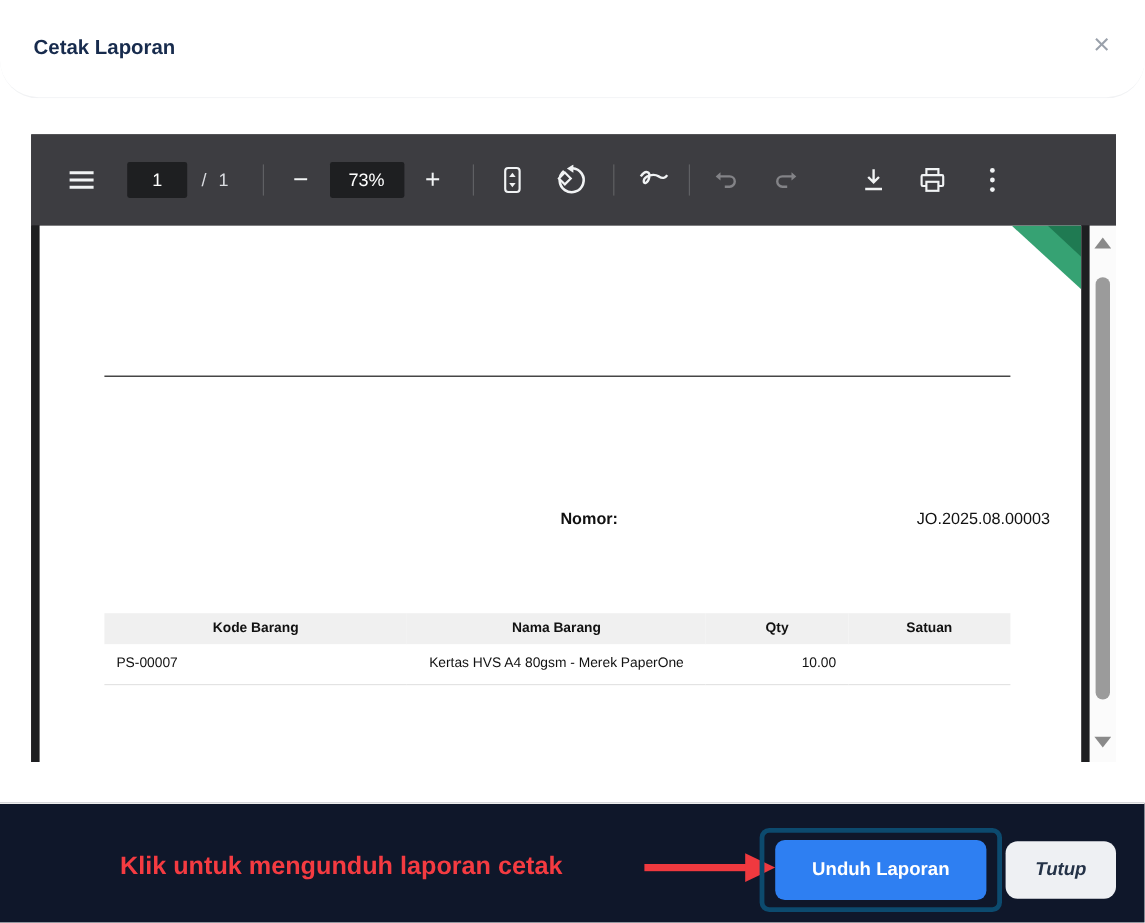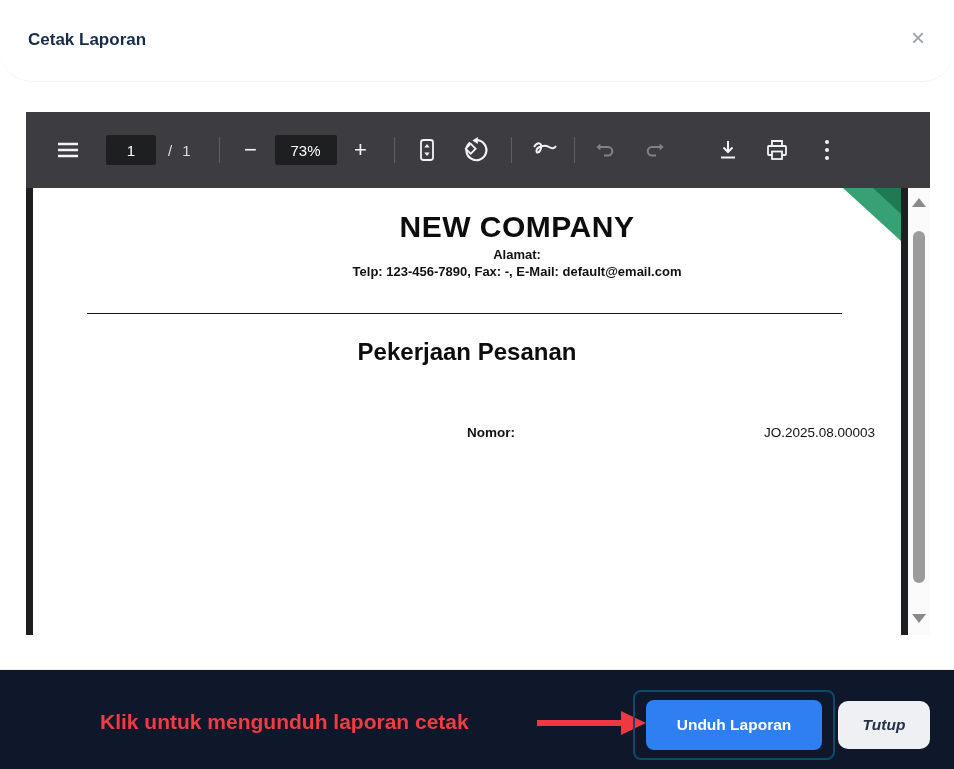"NEW COMPANY" div.doc-header { html: <div> <div>NEW COMPANY</div> <div>Alamat:</div> <div>Telp: 123-456-7890, Fax: -, E-Mail: default@email.com</div> </div> -> none }
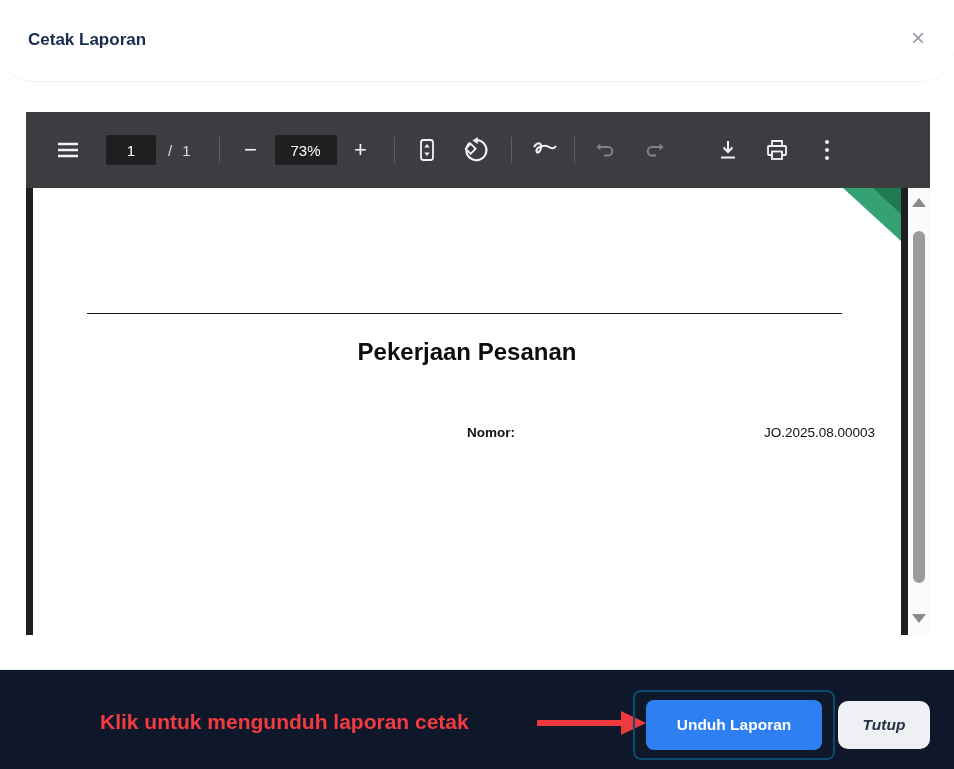"Pekerjaan Pesanan" div.doc-title { html: <div>Pekerjaan Pesanan</div> -> none }
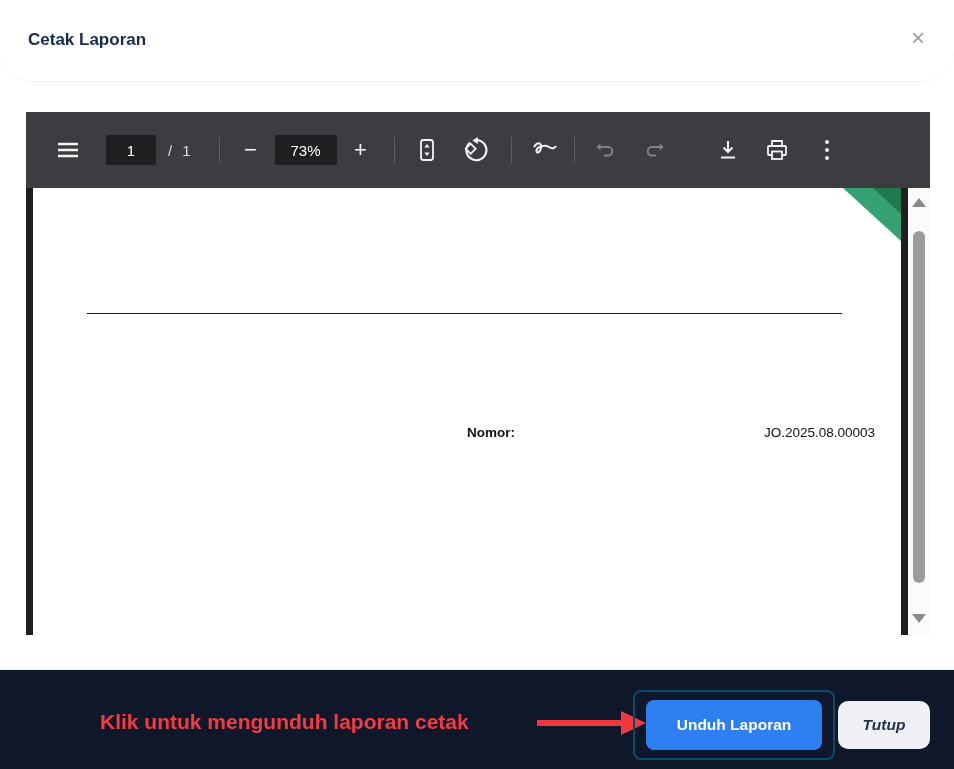"Kode Barang" table.doc-table { html: none -> <table> <thead> <tr> <th>Kode Barang</th> <th>Nama Barang</th> <th>Qty</th> <th>Satuan</th> </tr> </thead> <tbody> <tr> <td>PS-00007</td> <td>Kertas HVS A4 80gsm - Merek PaperOne</td> <td>10.00</td> <td></td> </tr> </tbody> </table> }
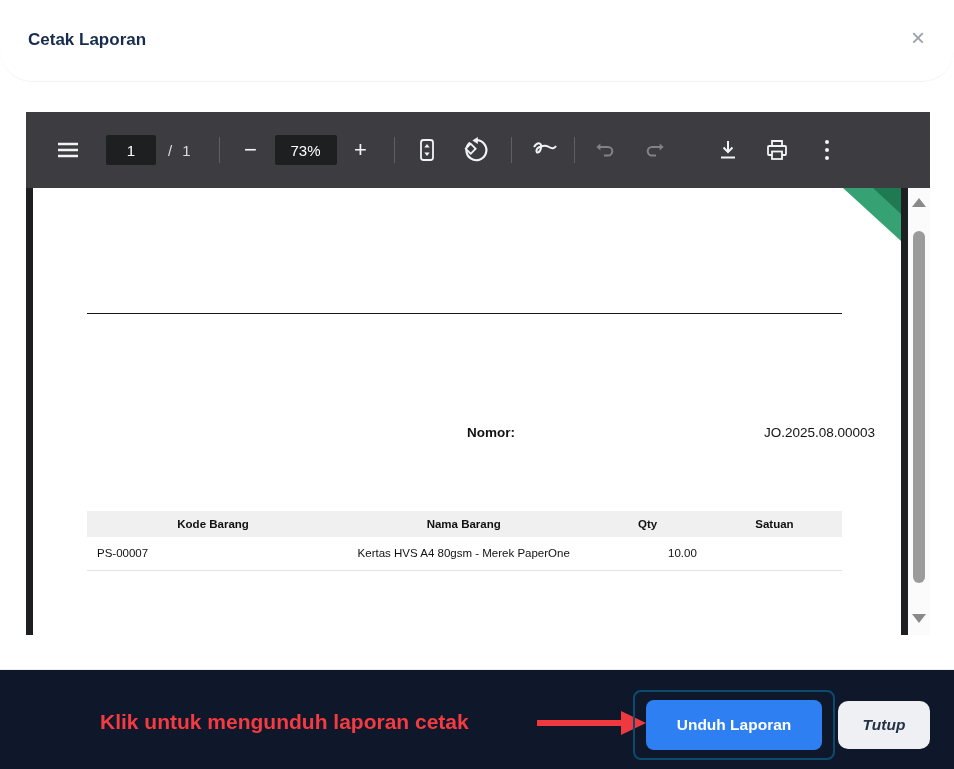"Unduh Laporan" .highlight-box { border: 2px solid #0c4a6e -> 4px solid #0c4a6e }
